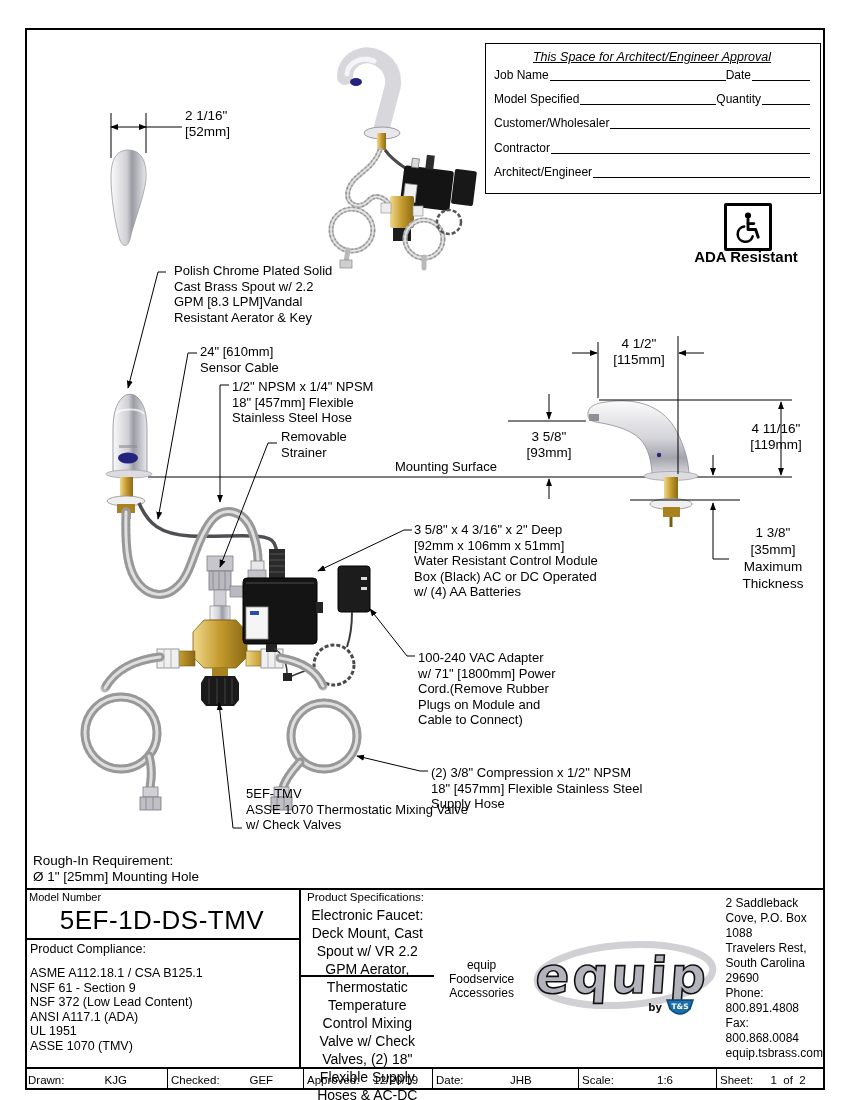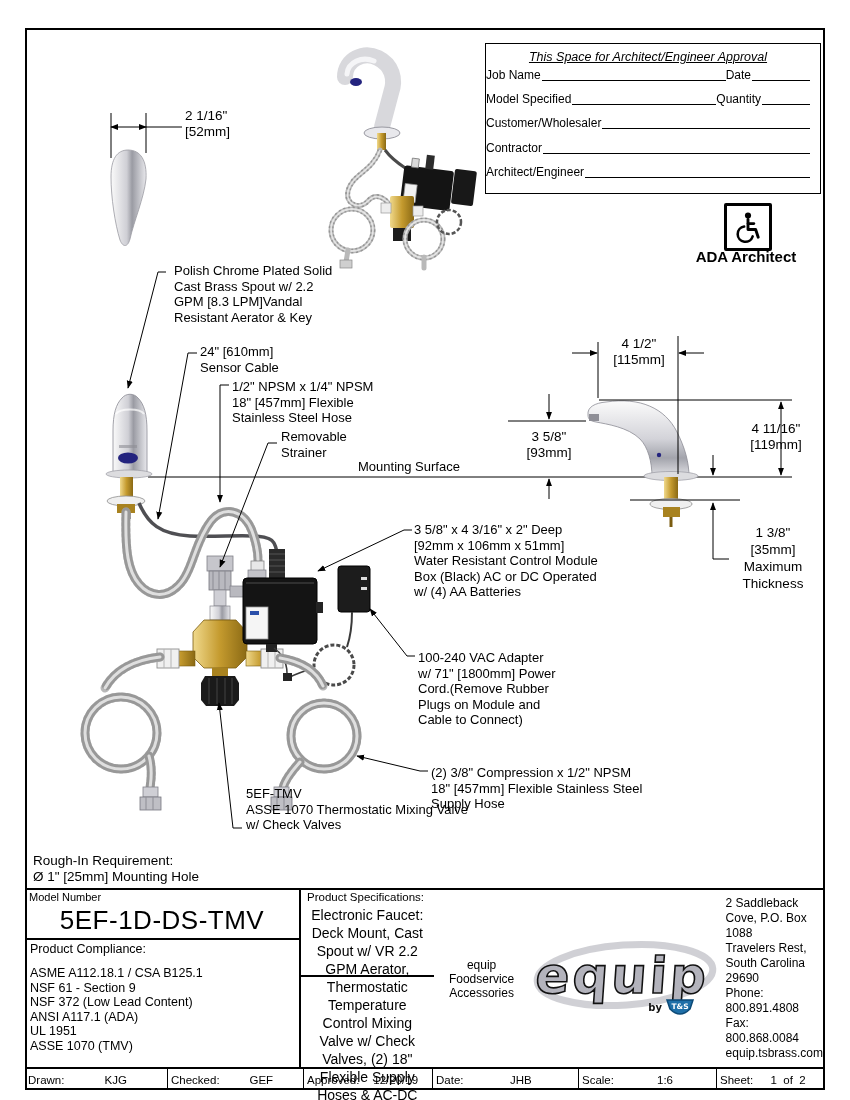"This Space for Architect/Engineer" .approval { padding: 6px 10px 4px 0 -> 6px 10px 4px 8px }
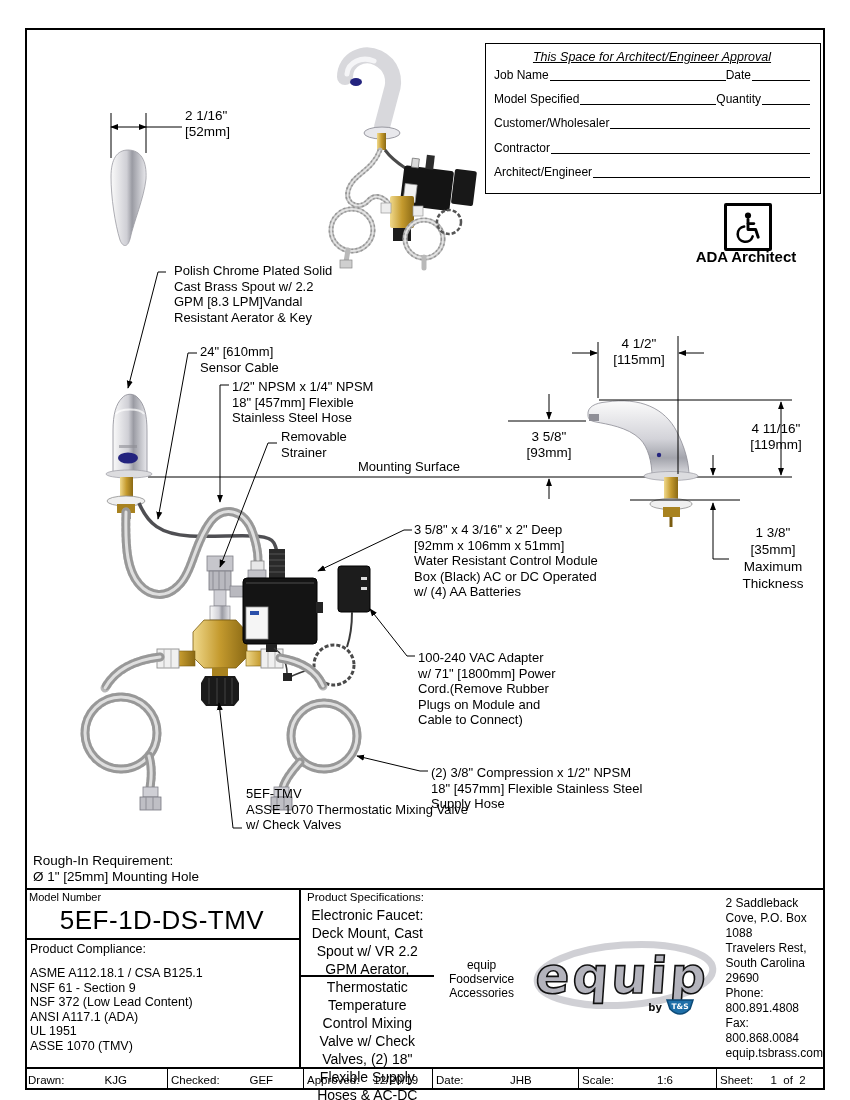"ADA Architect" div.ada-label { text: Architect -> Resistant }
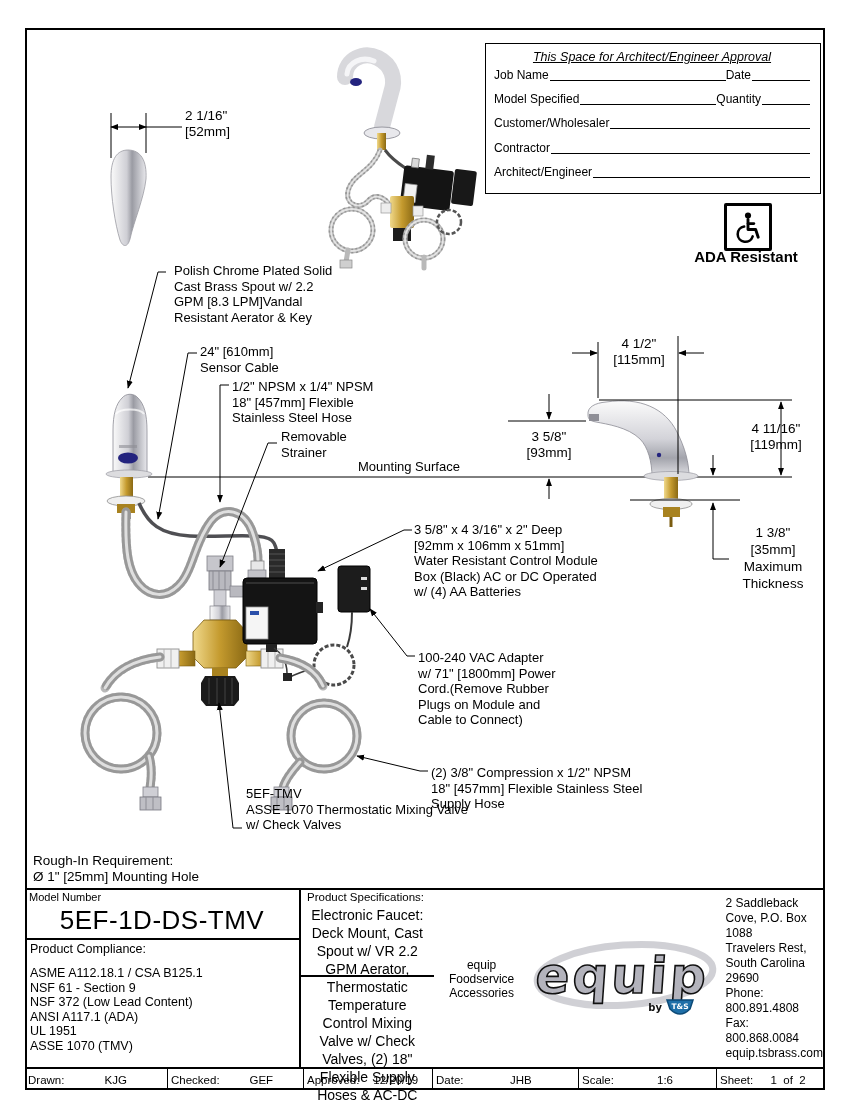"Mounting Surface" div.txt { left: 358px -> 395px }
